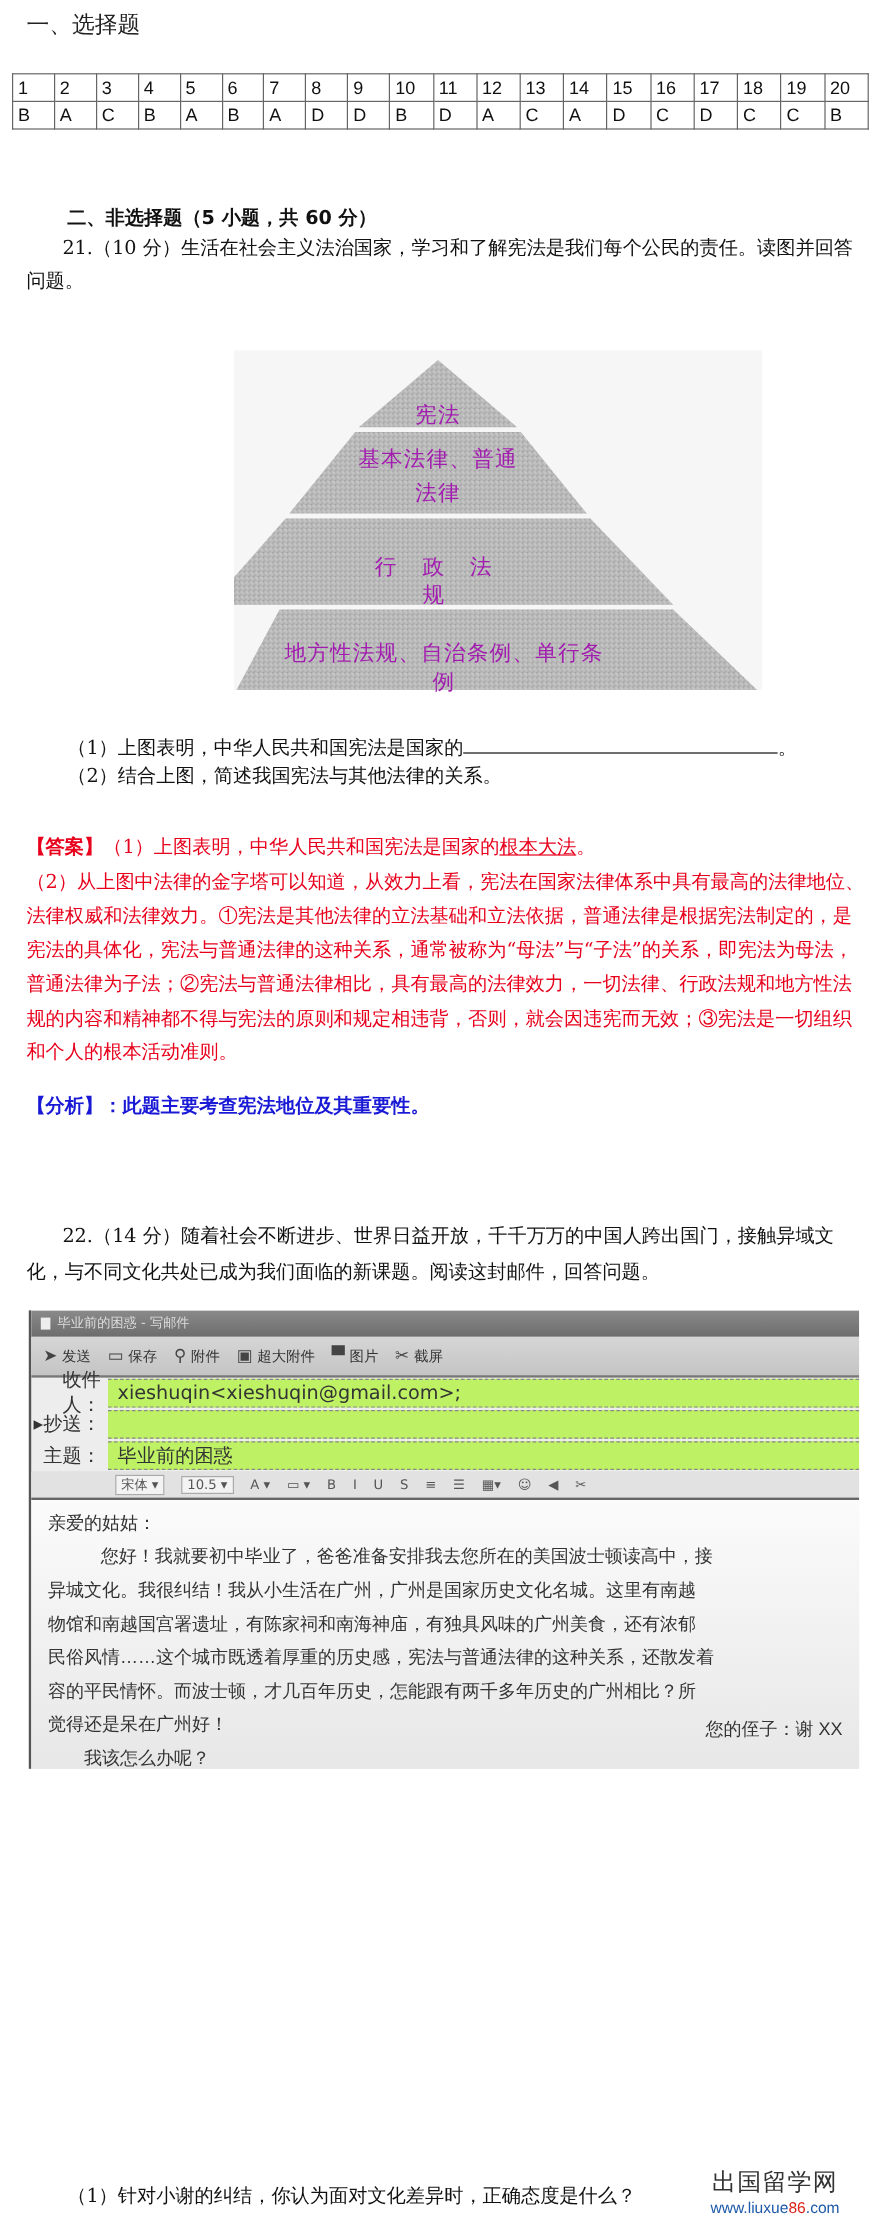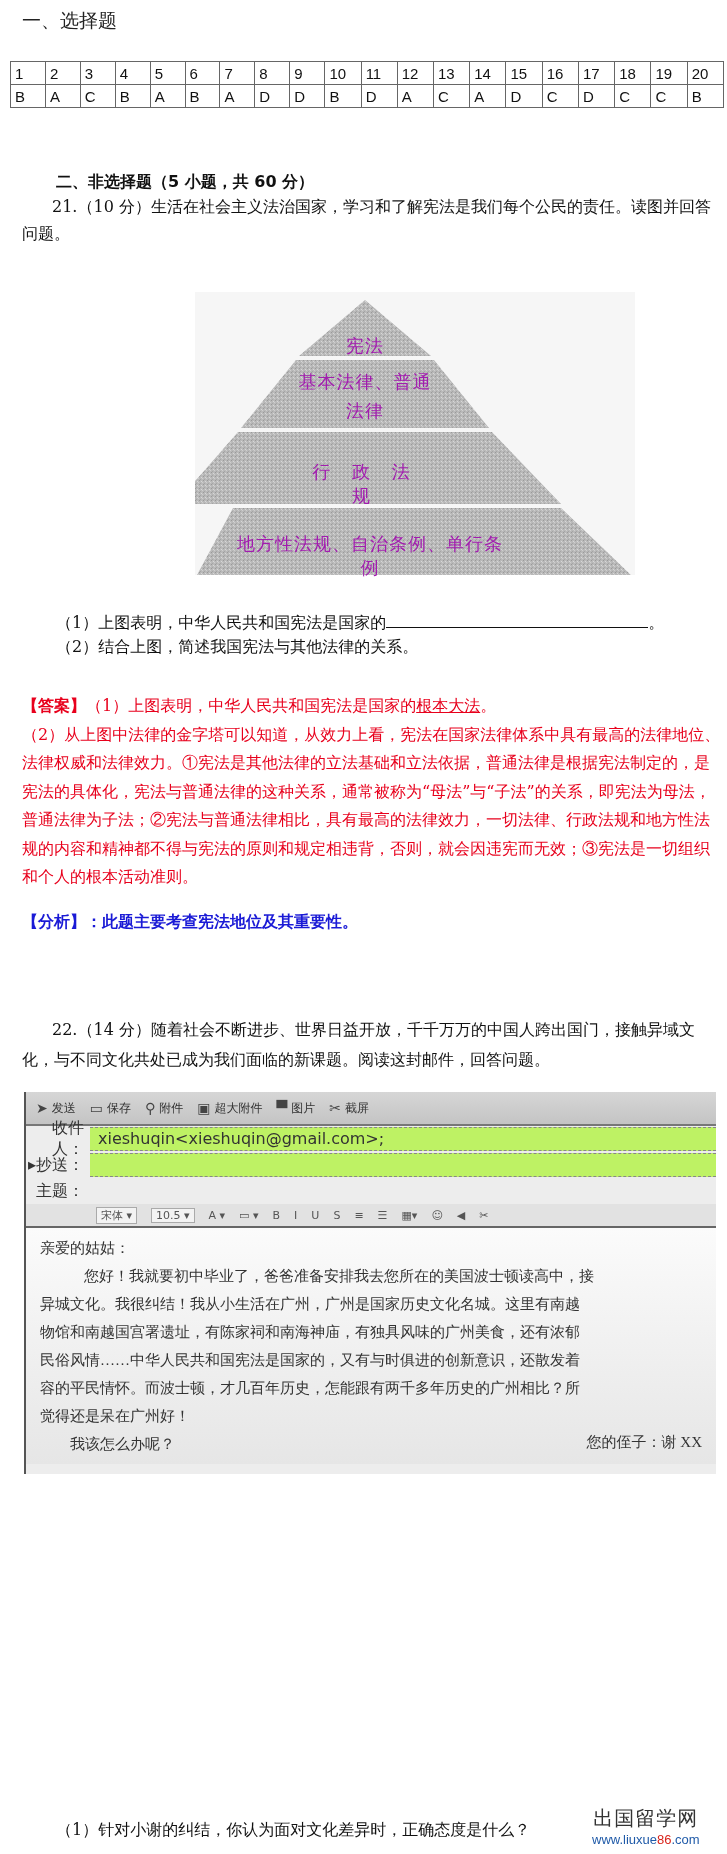"毕业前的困惑 - 写邮件" div.mail-title { html: none -> <div><span></span><span>毕业前的困惑 - 写邮件</span></div> }
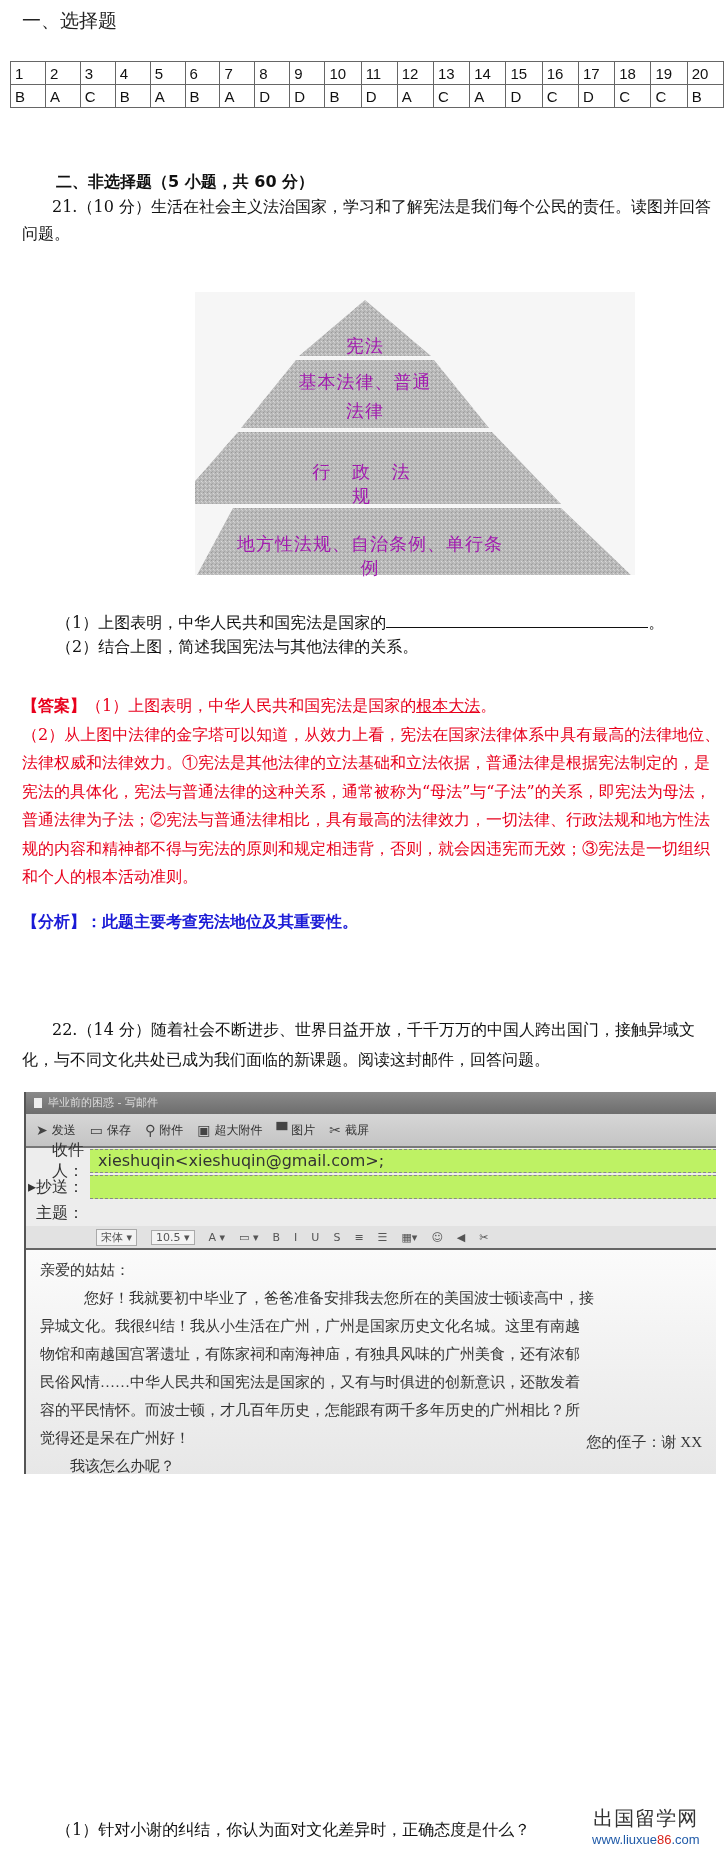"毕业前的困惑" span.fld { html: none -> <span>毕业前的困惑</span> }
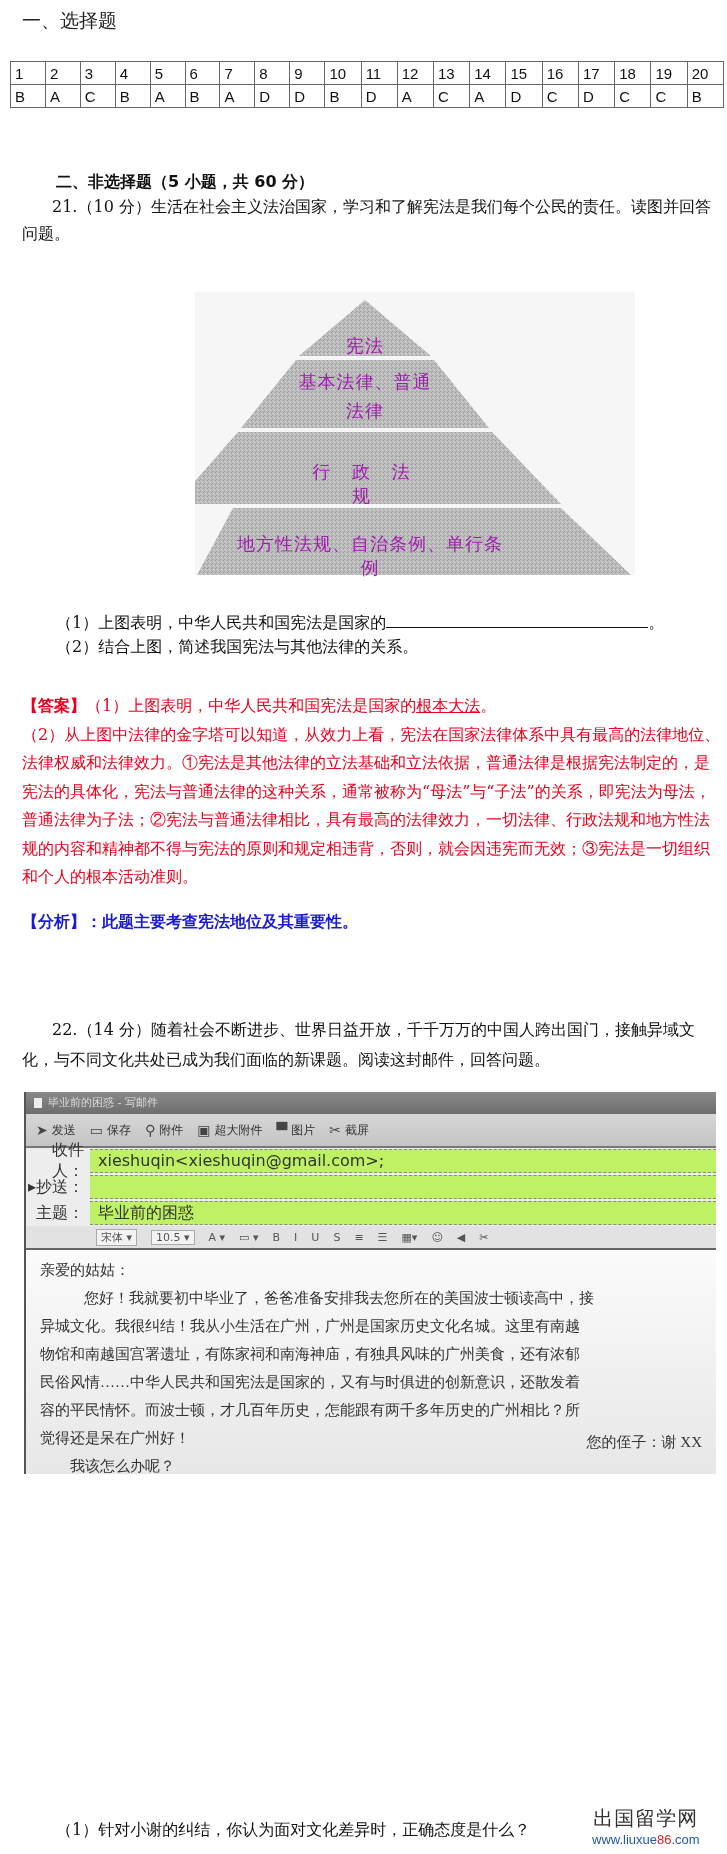"亲爱的姑姑：" .mail-body { font-family: Liberation Serif, serif -> Liberation Sans, sans-serif }
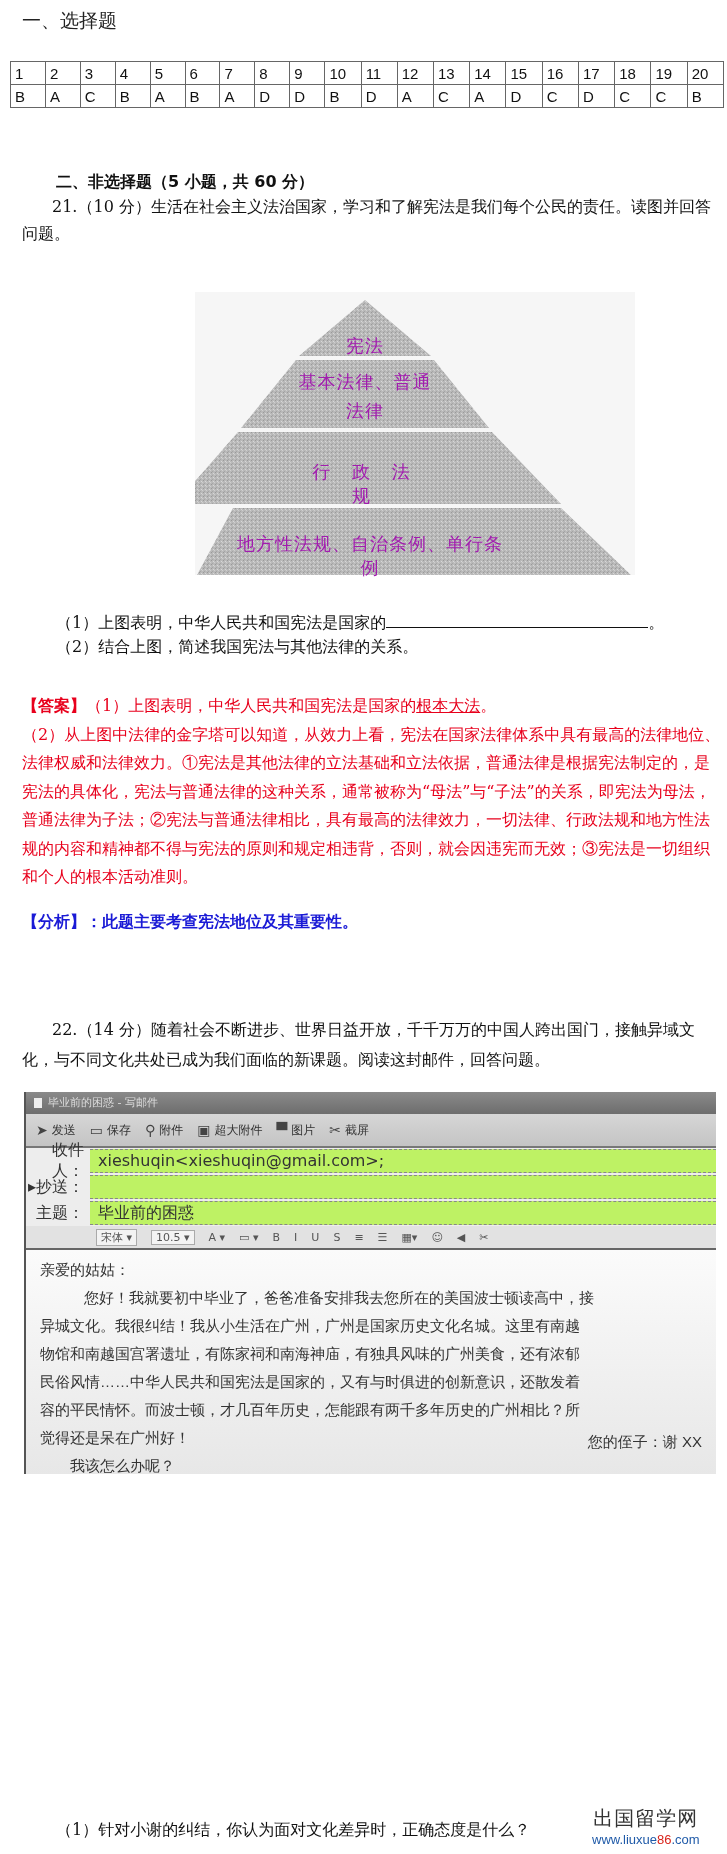"民俗风情……中华人民共和国宪法是国家的，又有与时俱进的创新意识，还散发着" div { text: 中华人民共和国宪法是国家的，又有与时俱进的创新意识 -> 这个城市既透着厚重的历史感，宪法与普通法律的这种关系 }
